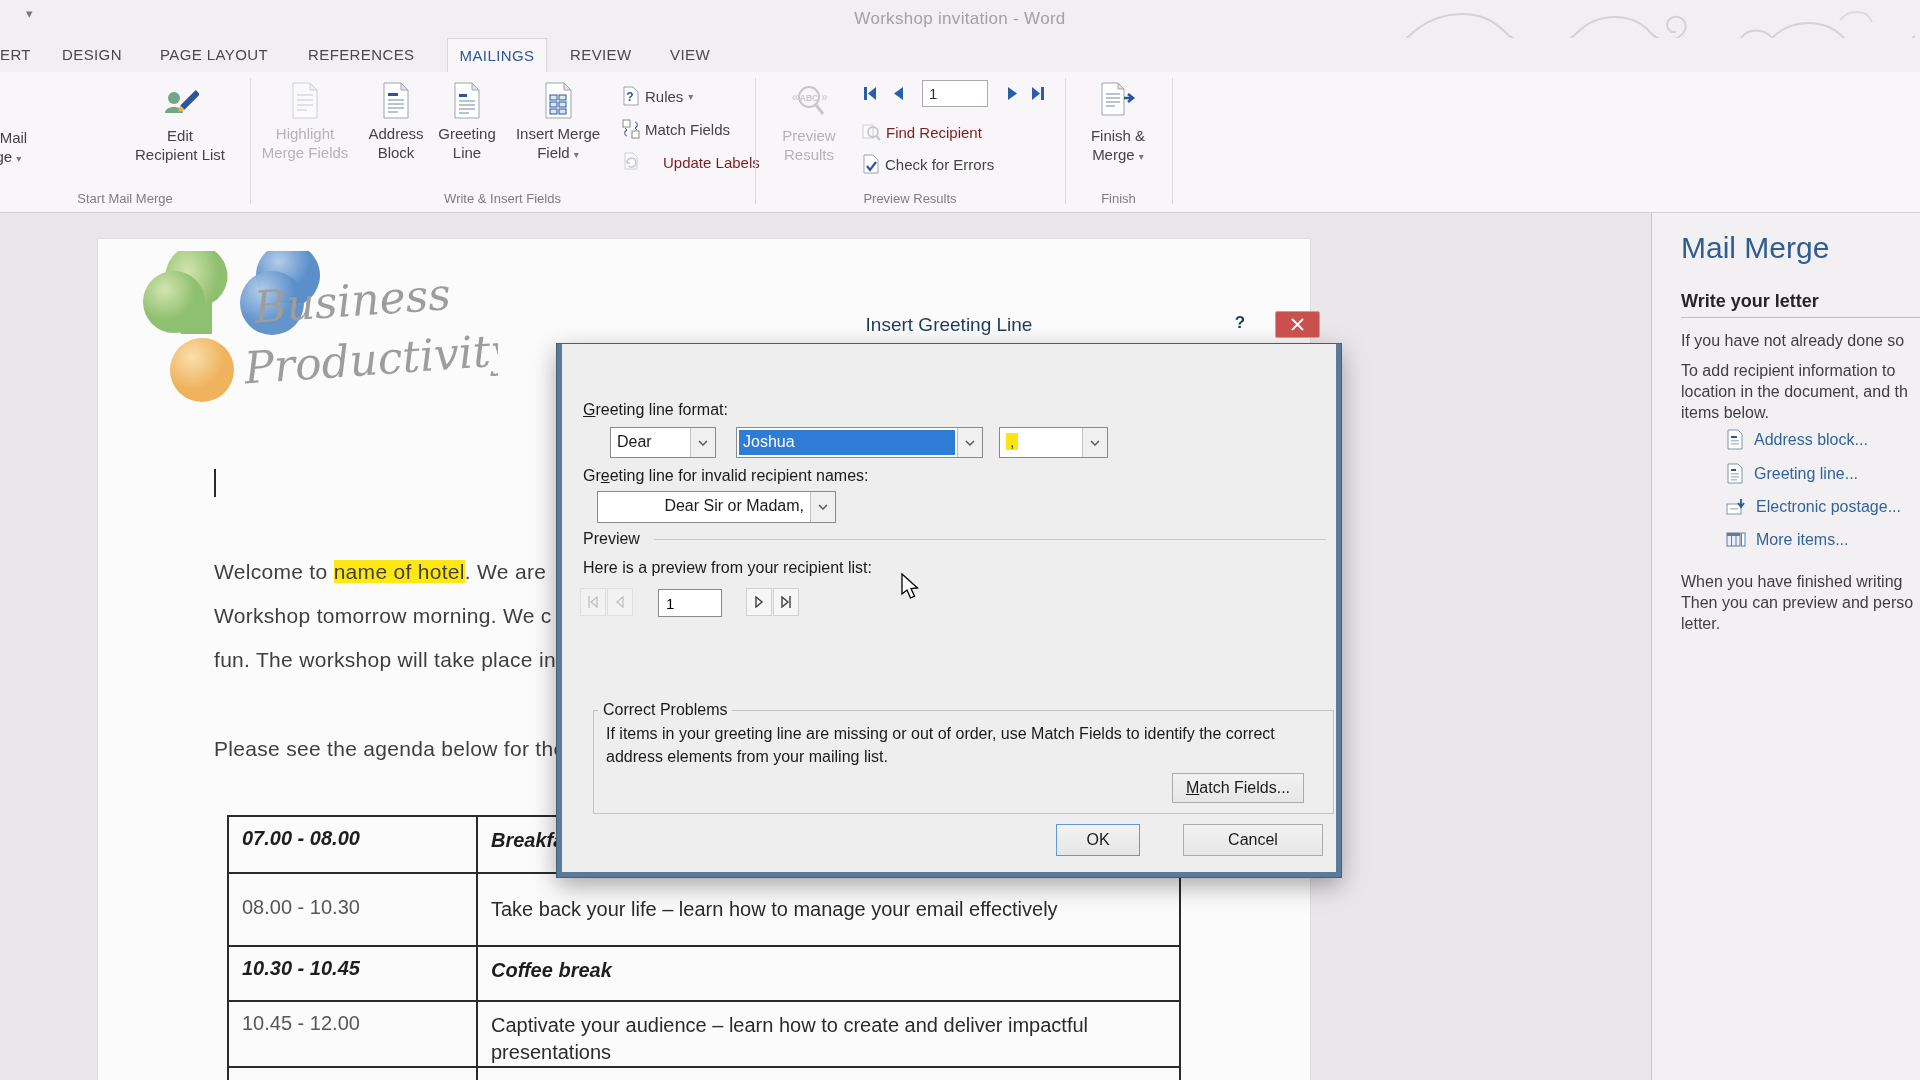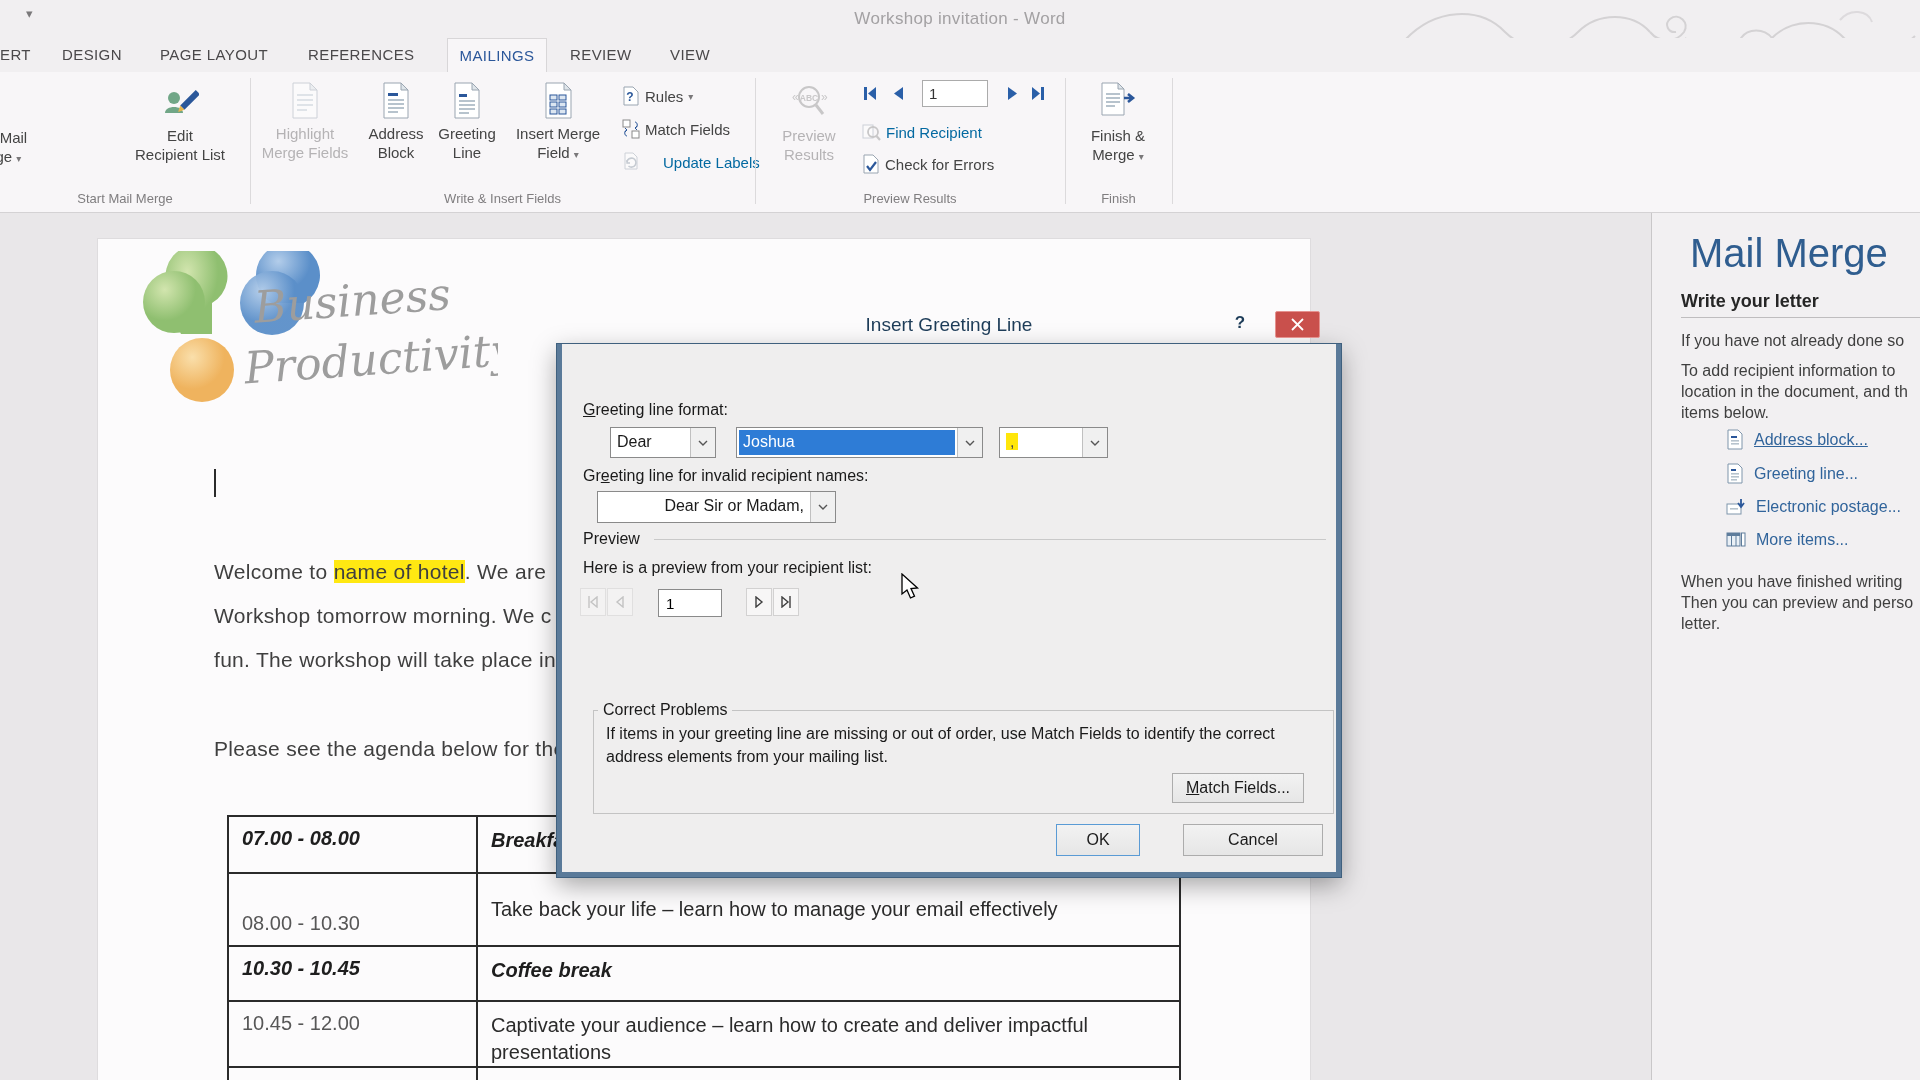"Find Recipient" .smallbtn.disabled { color: #0369a1 -> #7f1d1d }
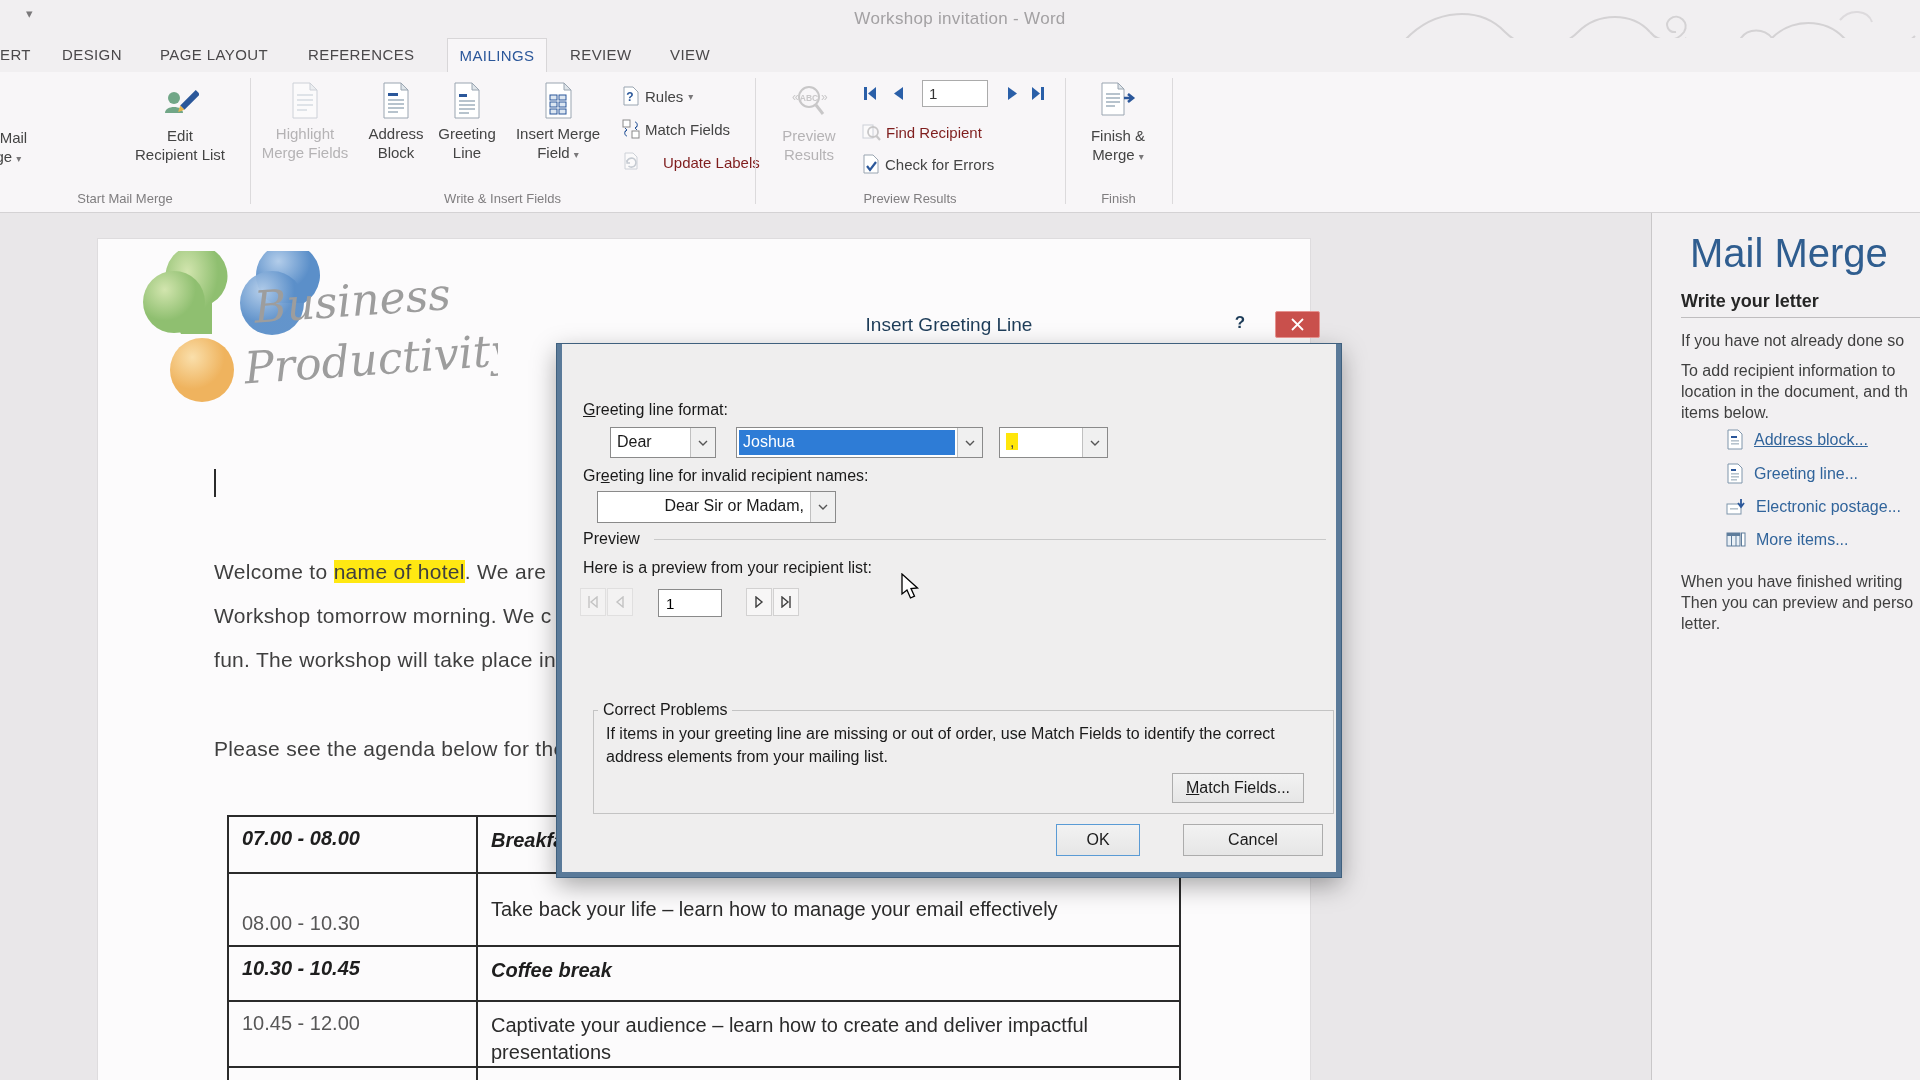"Mail Merge" .tp-title { font-size: 40px -> 30px; left: 38px -> 29px }
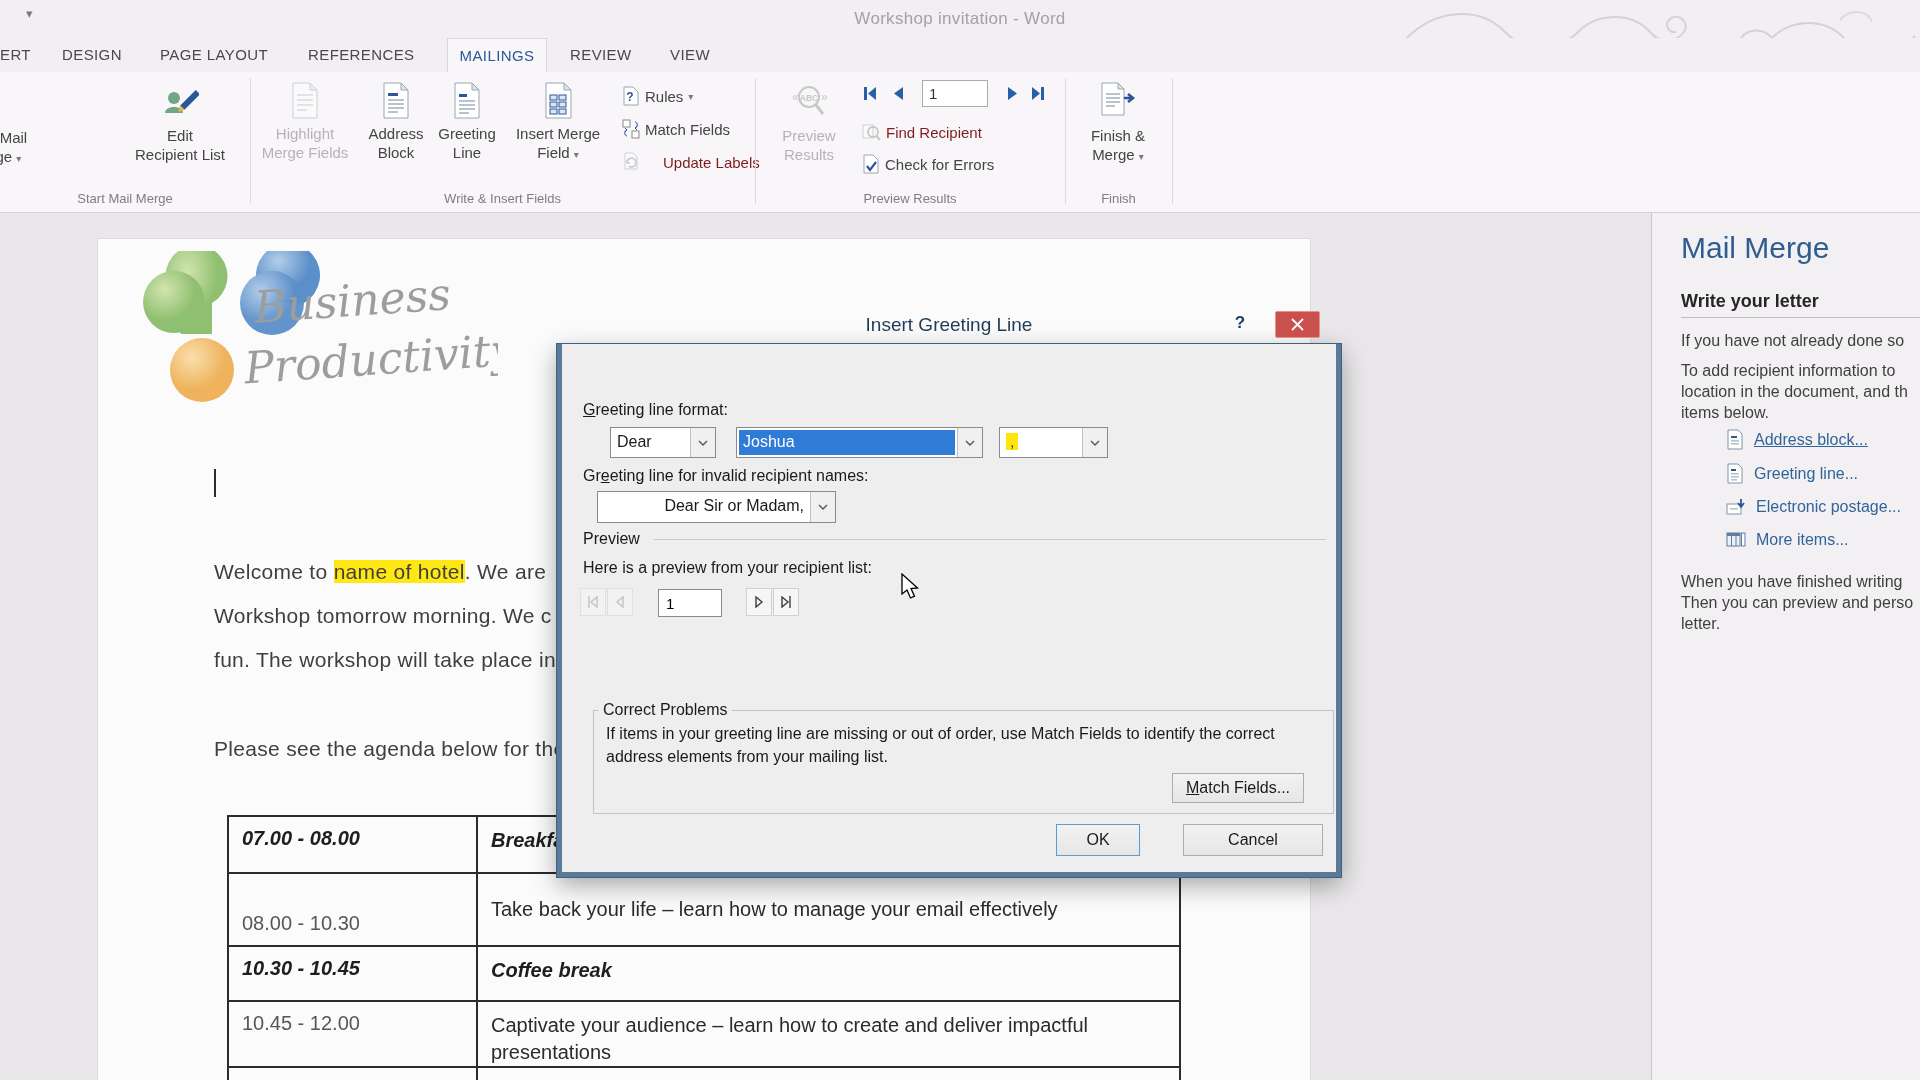"Address block..." div.tp-link { text-decoration: underline -> none }
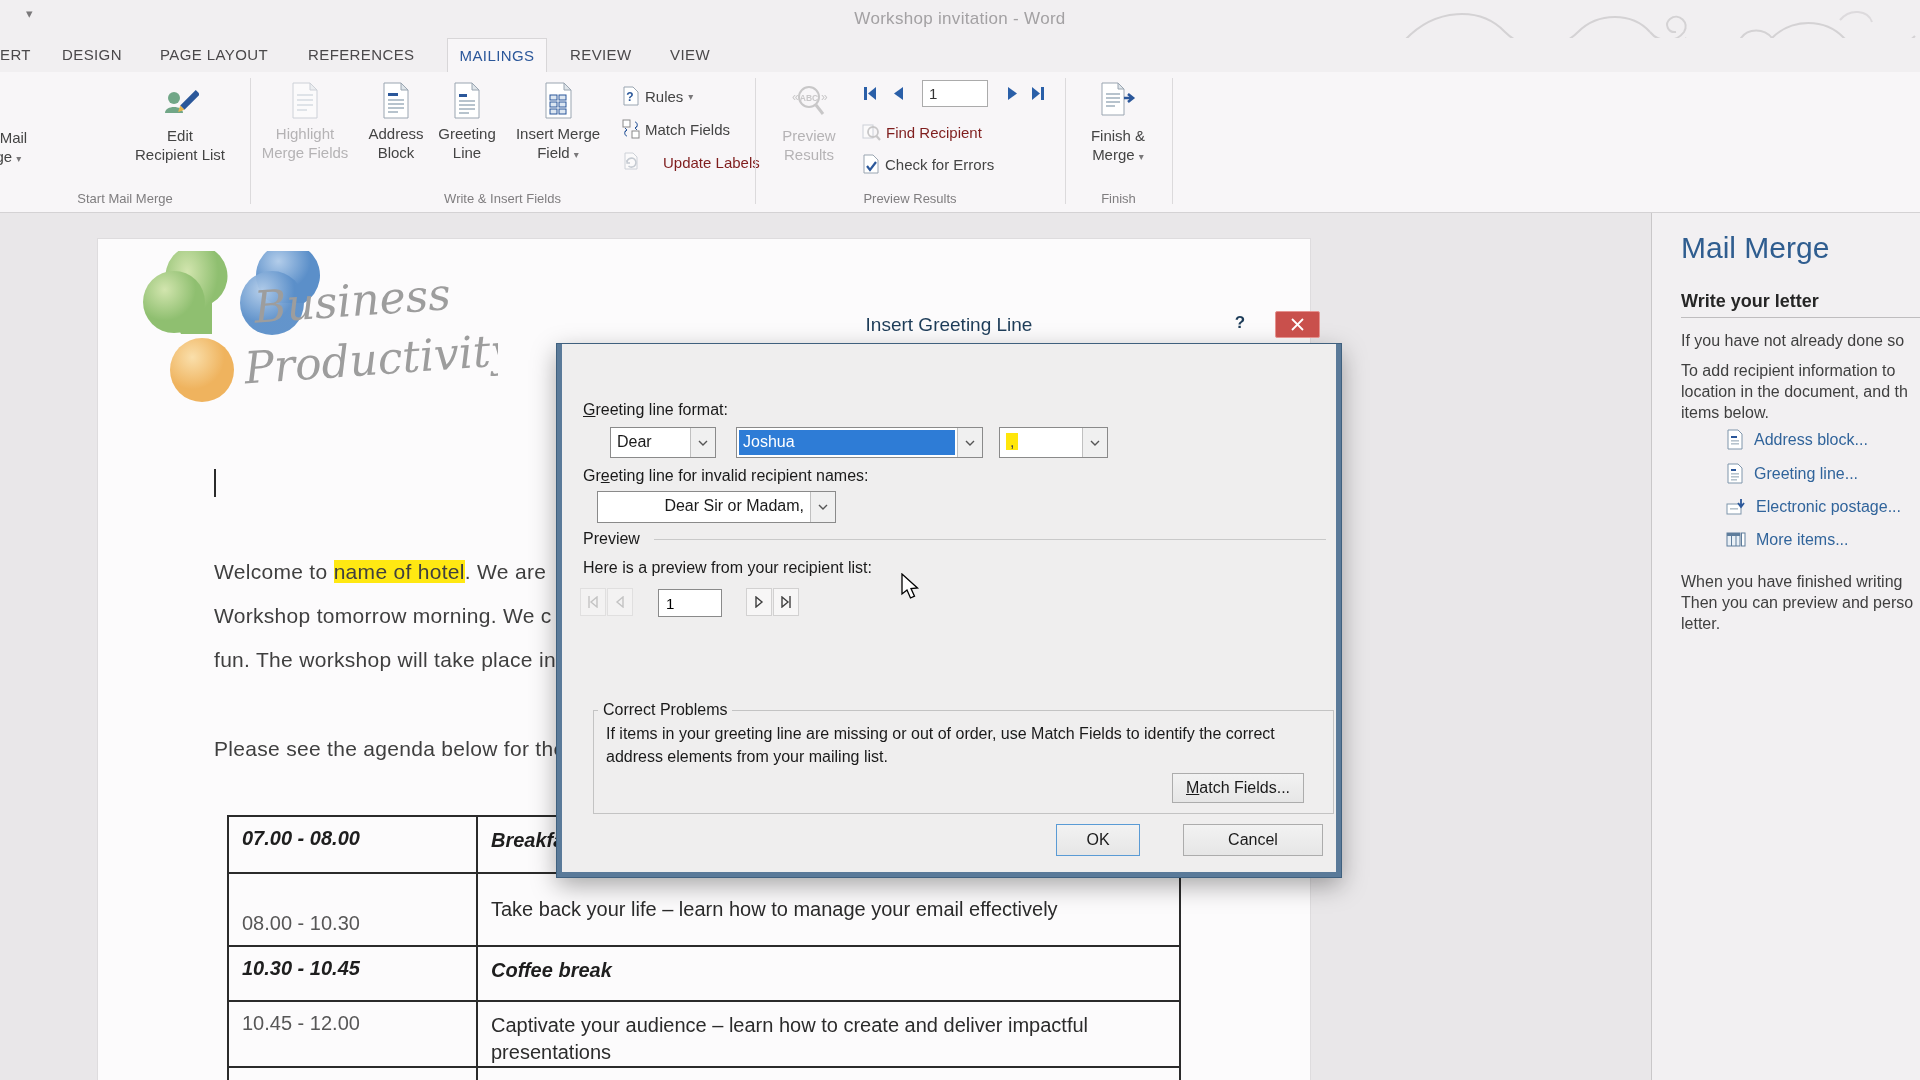"08.00 - 10.30" div.ag-cell { padding-top: 38px -> 22px }
